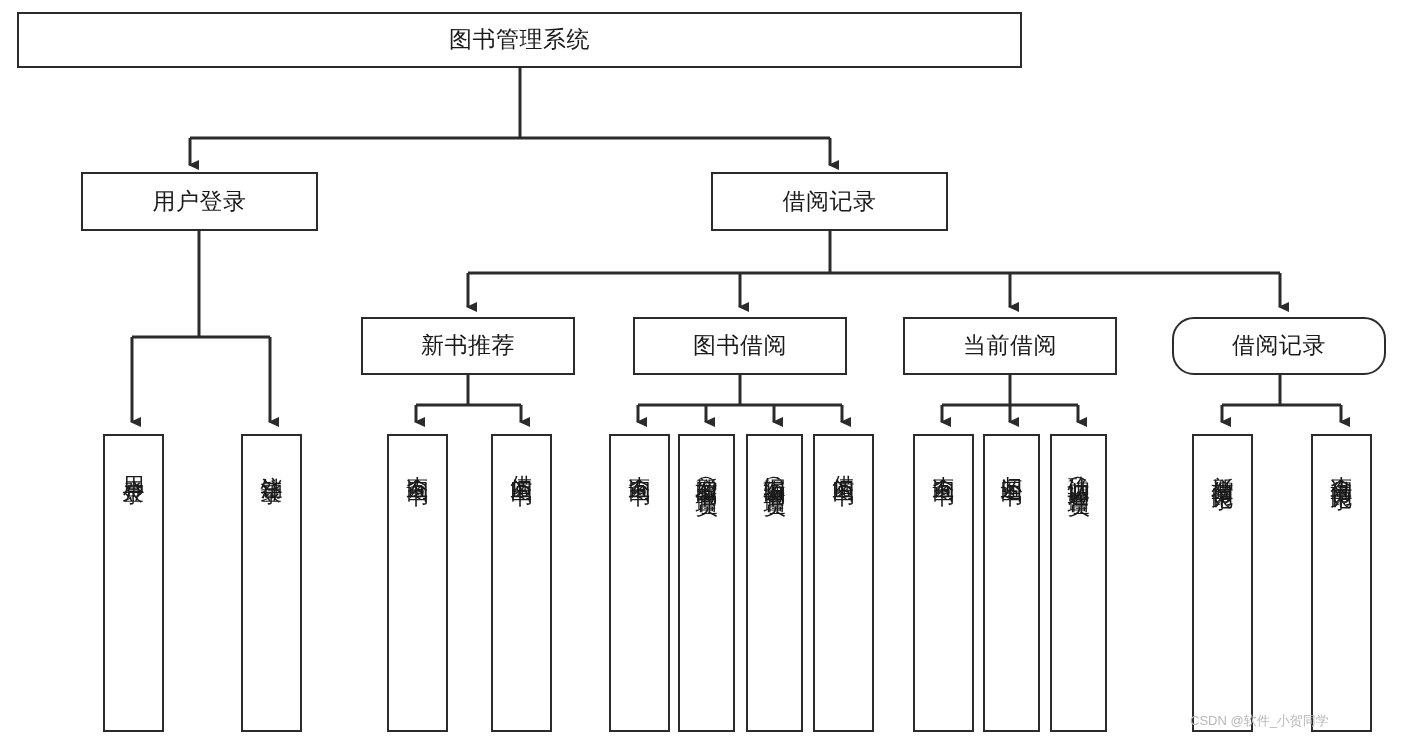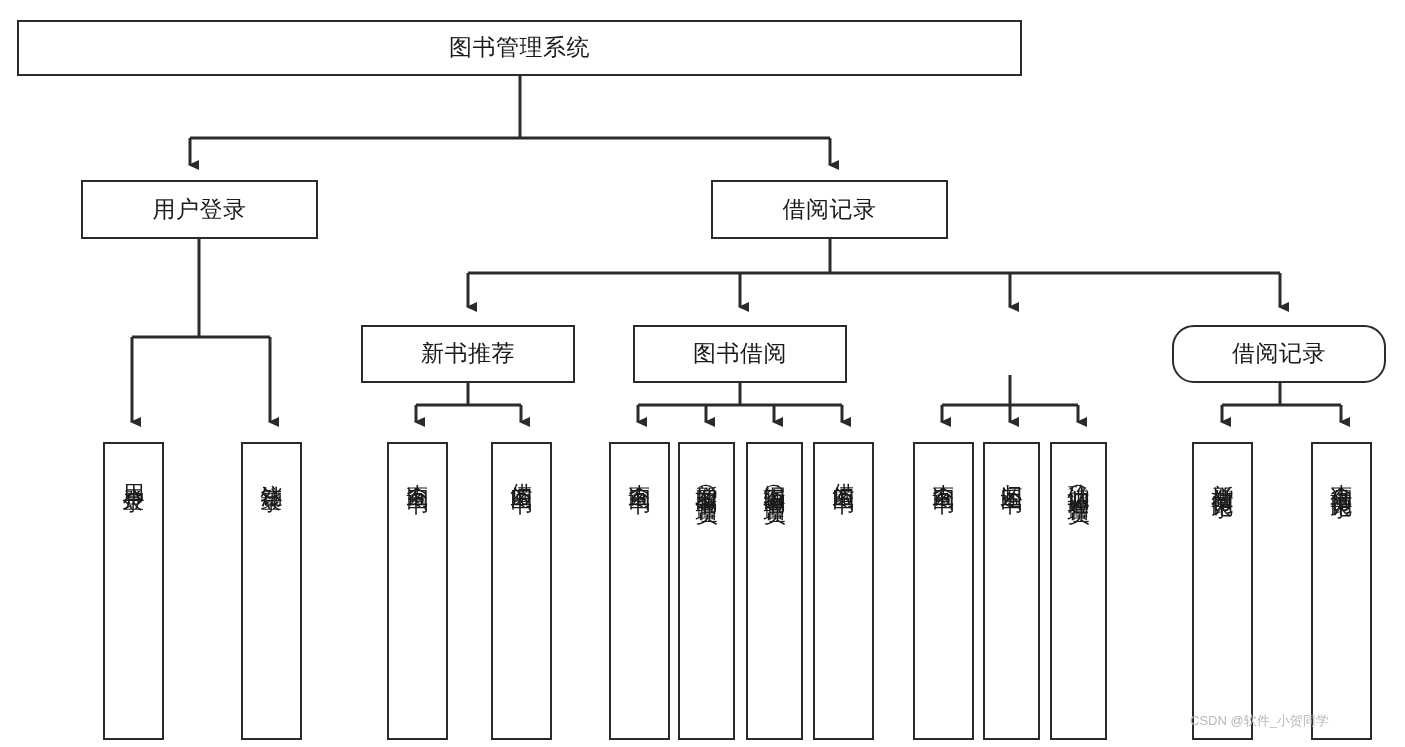"图书管理系统" .node { margin-top: 8px -> none }
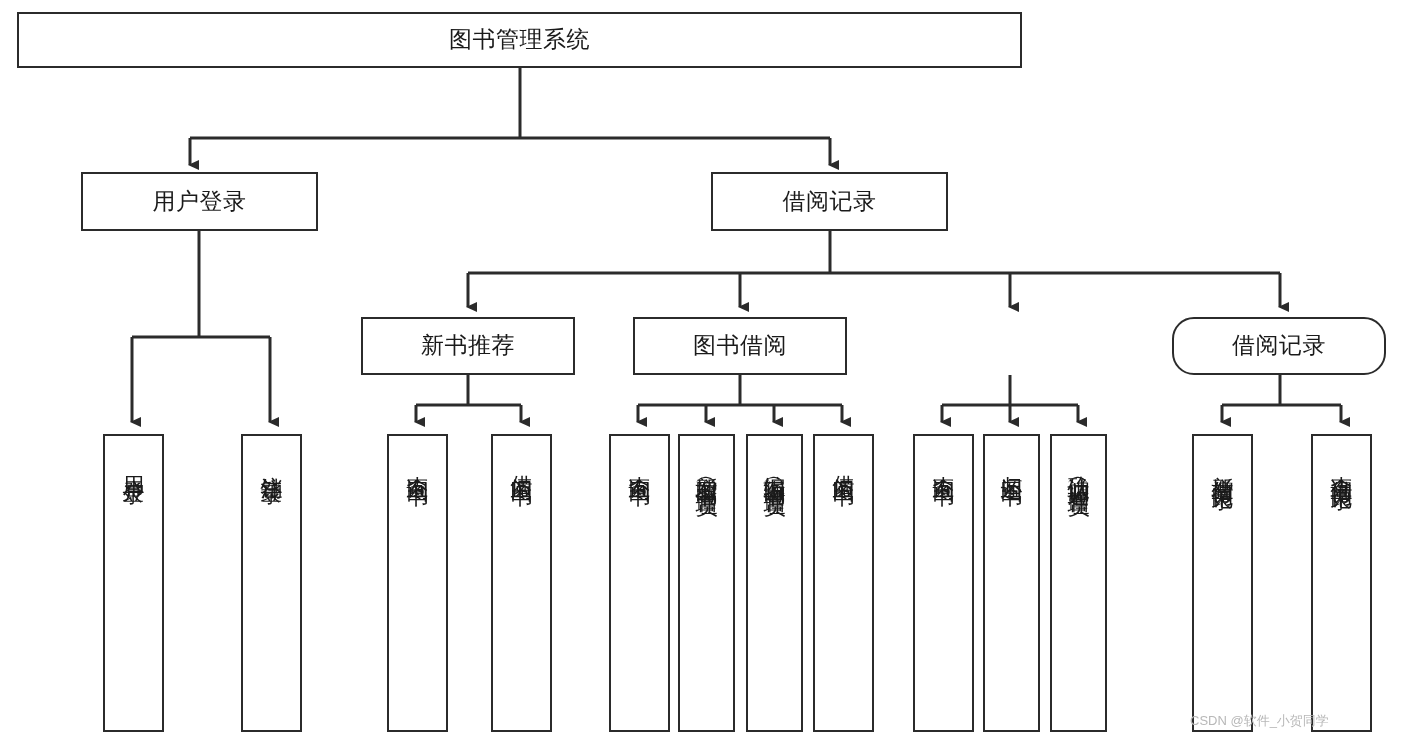"当前借阅" div.node { html: none -> <div> <span>当前借阅</span> </div> }
